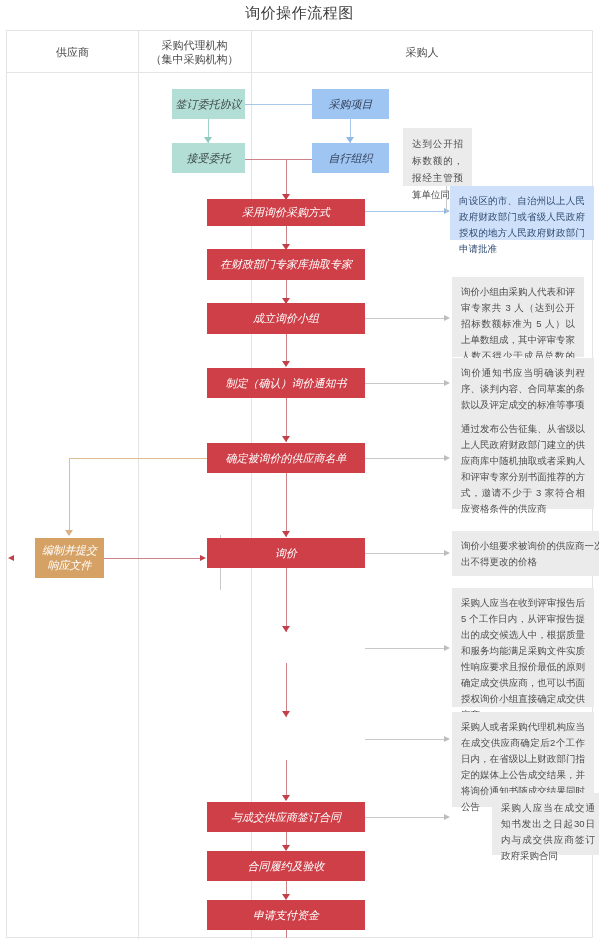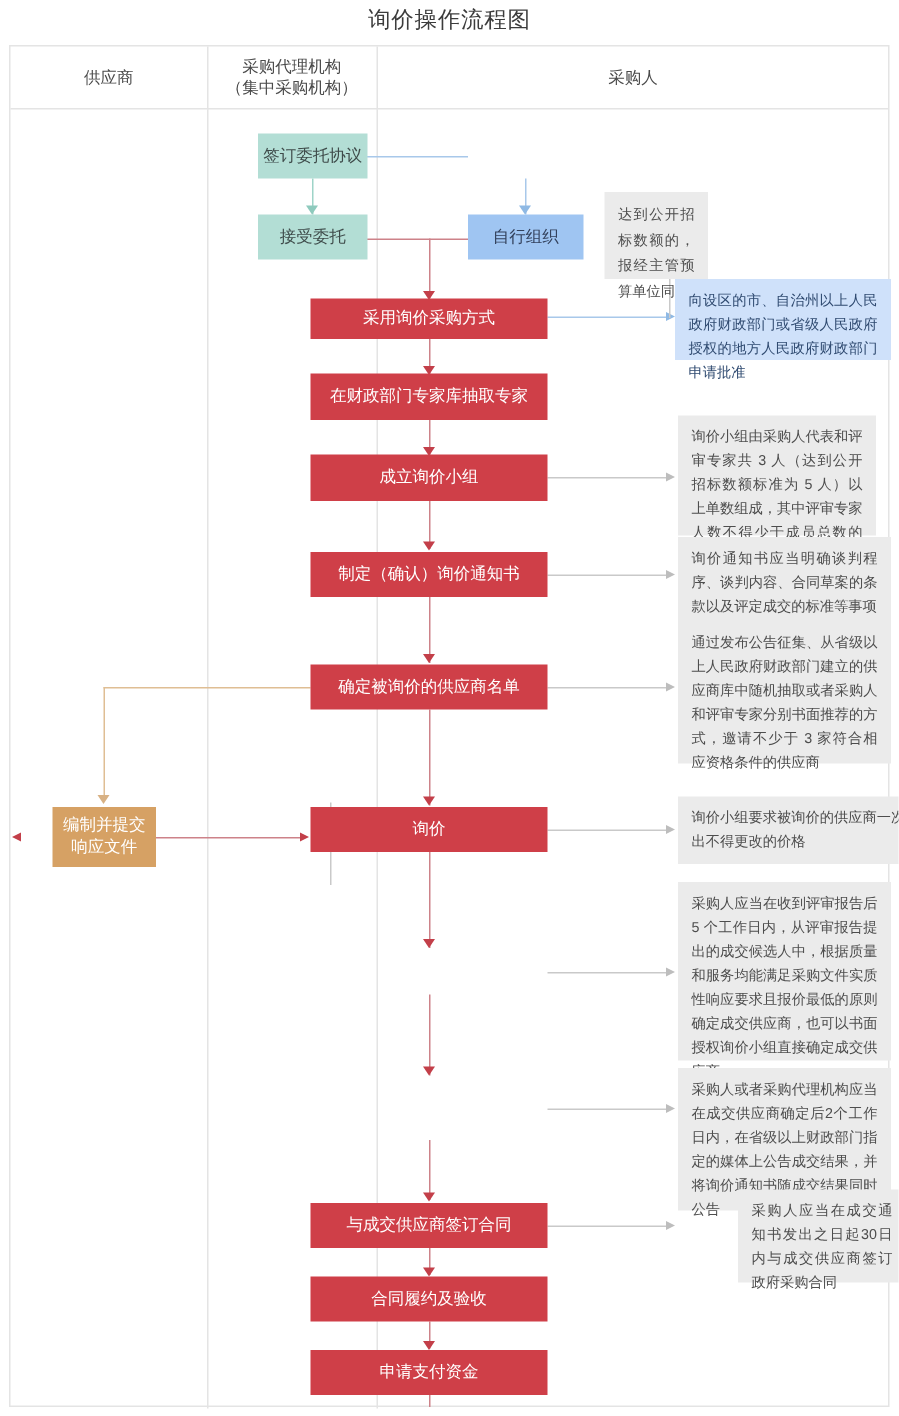"签订委托协议" .node { font-style: none -> italic }
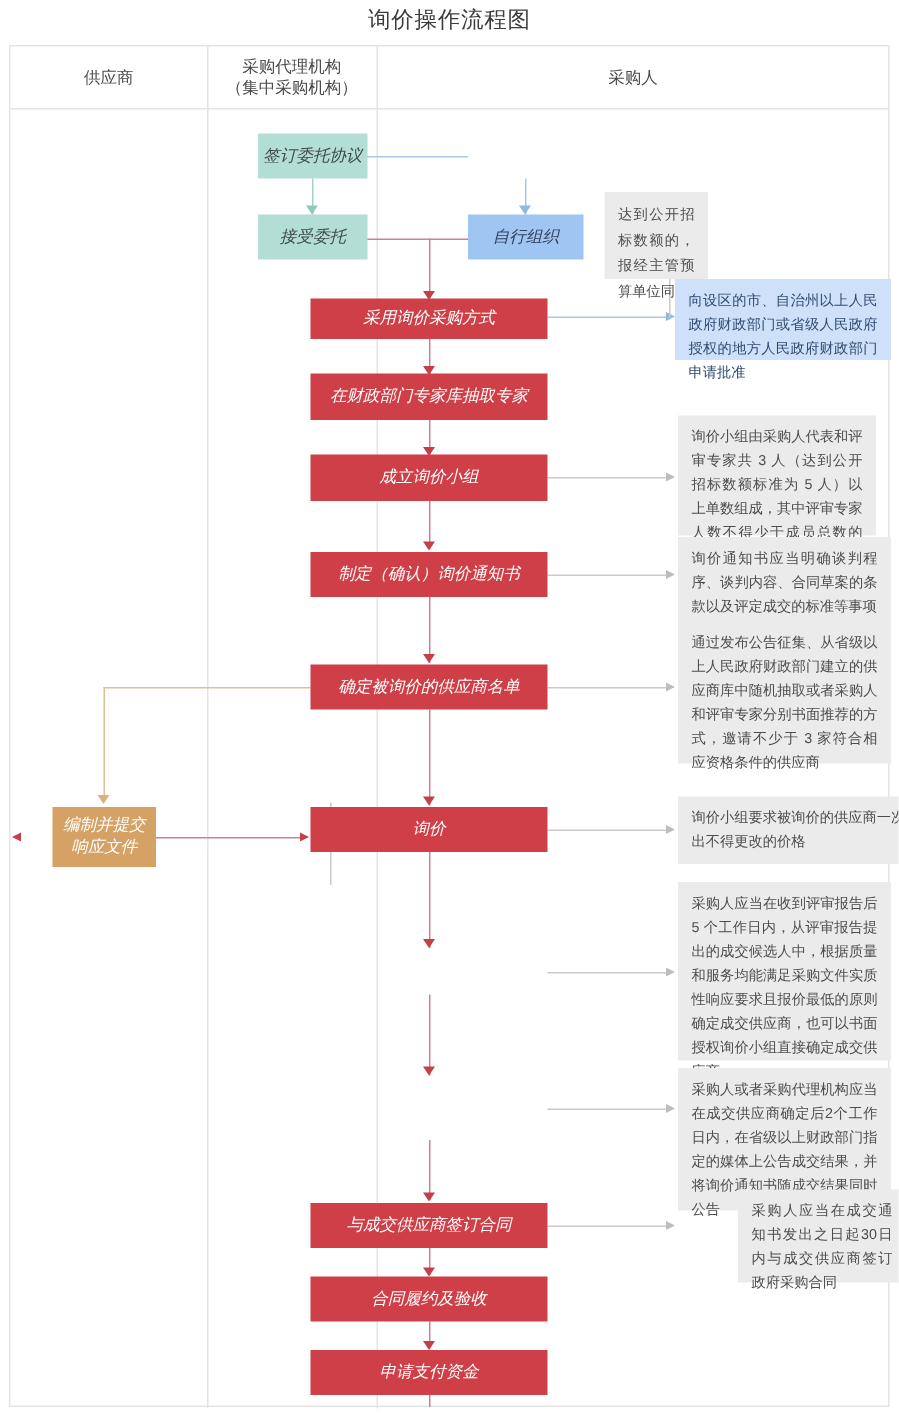"采购项目" div.node { html: none -> <div> <span>采购项目</span> </div> }
